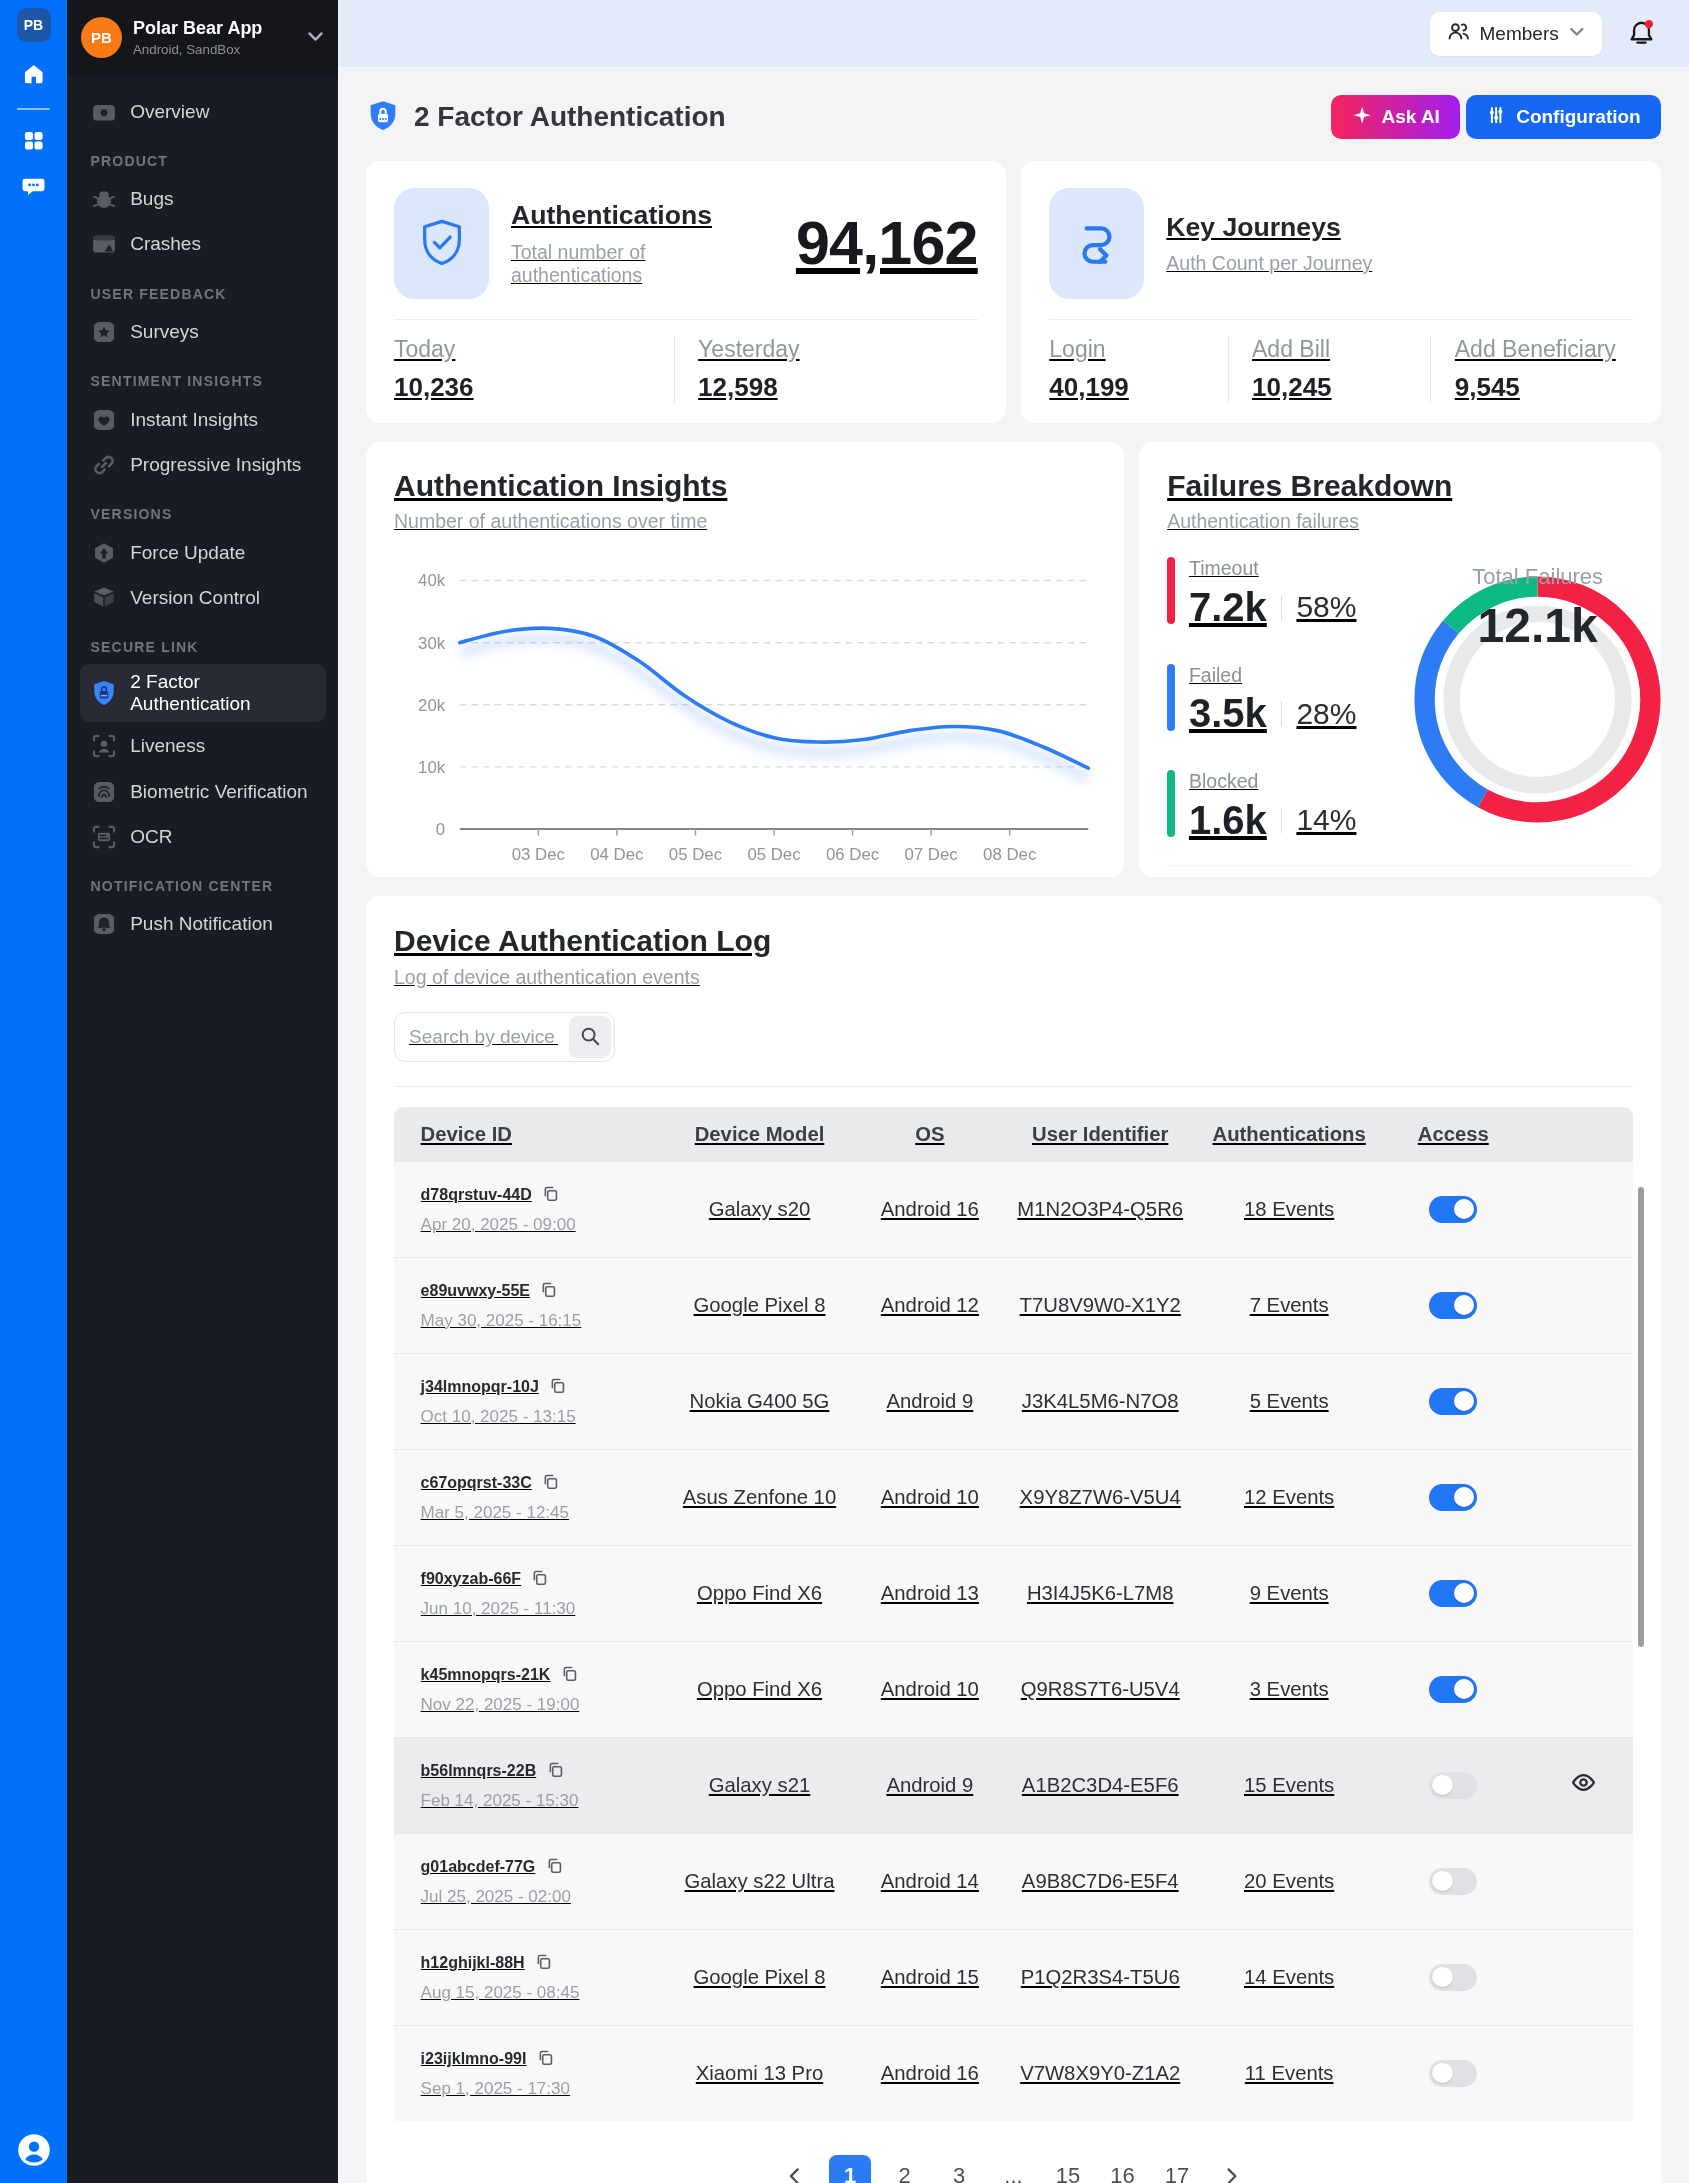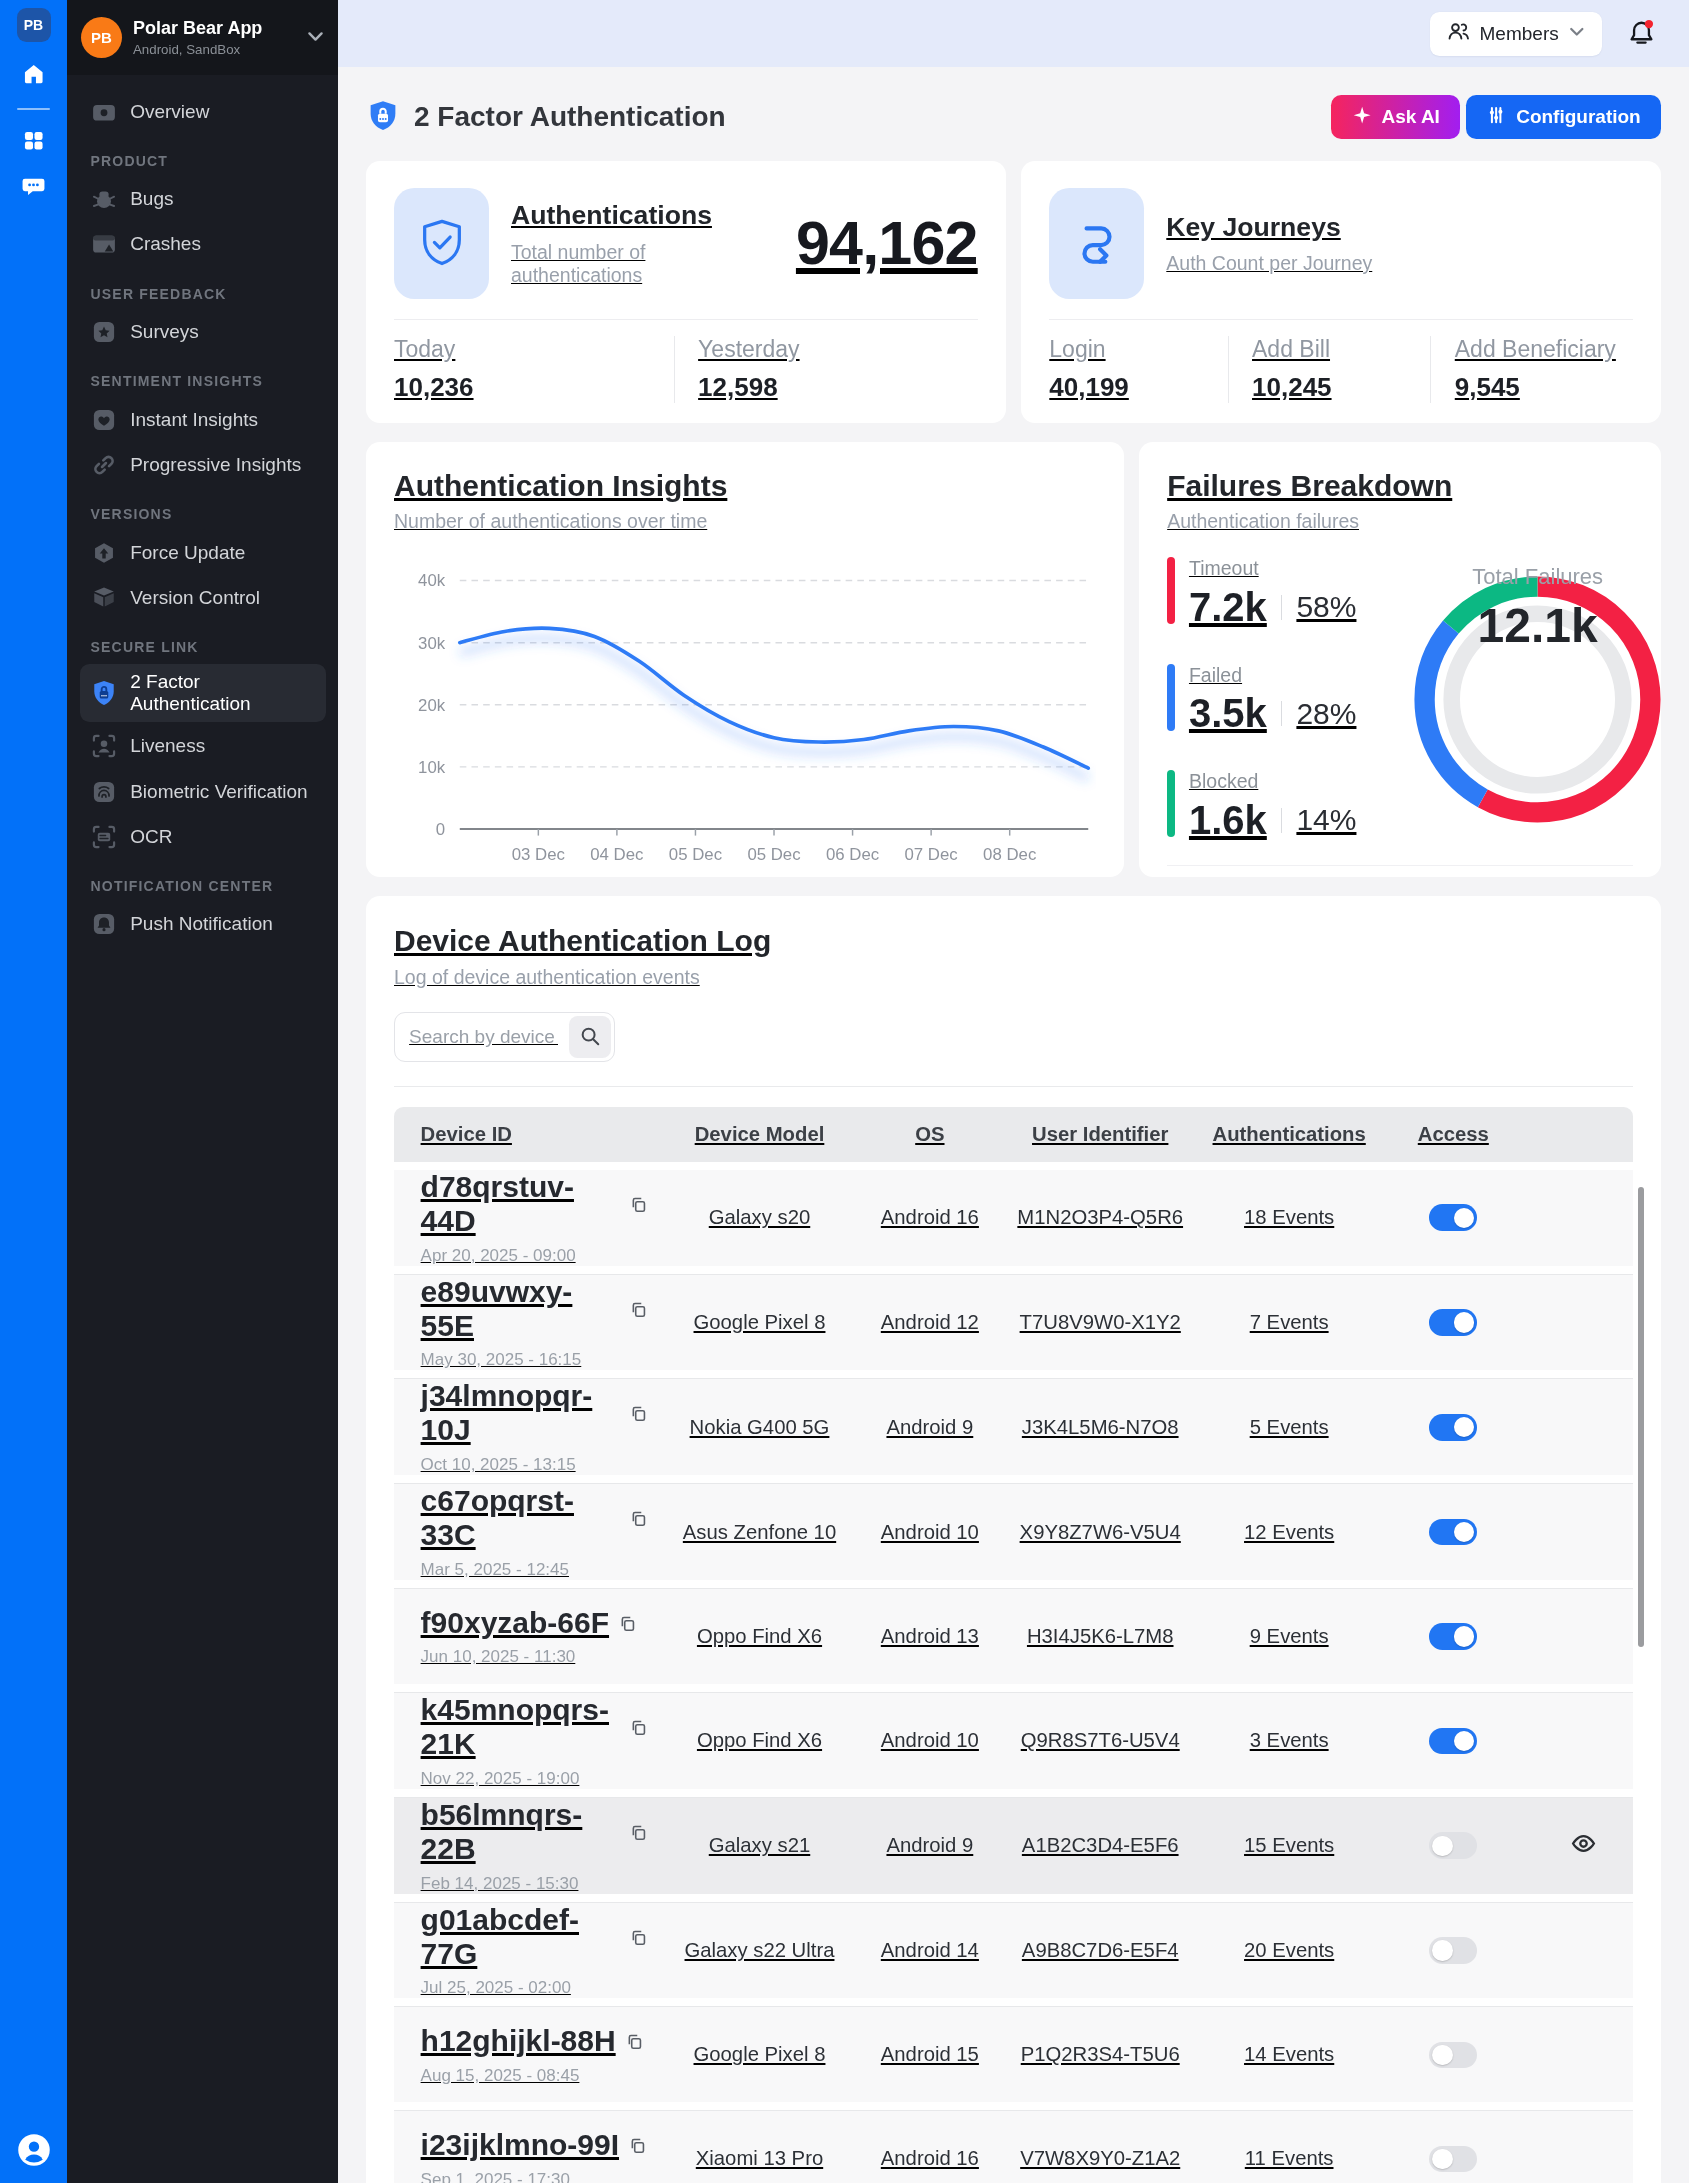"Device ID" .tgrid { margin-top: 8px -> none }
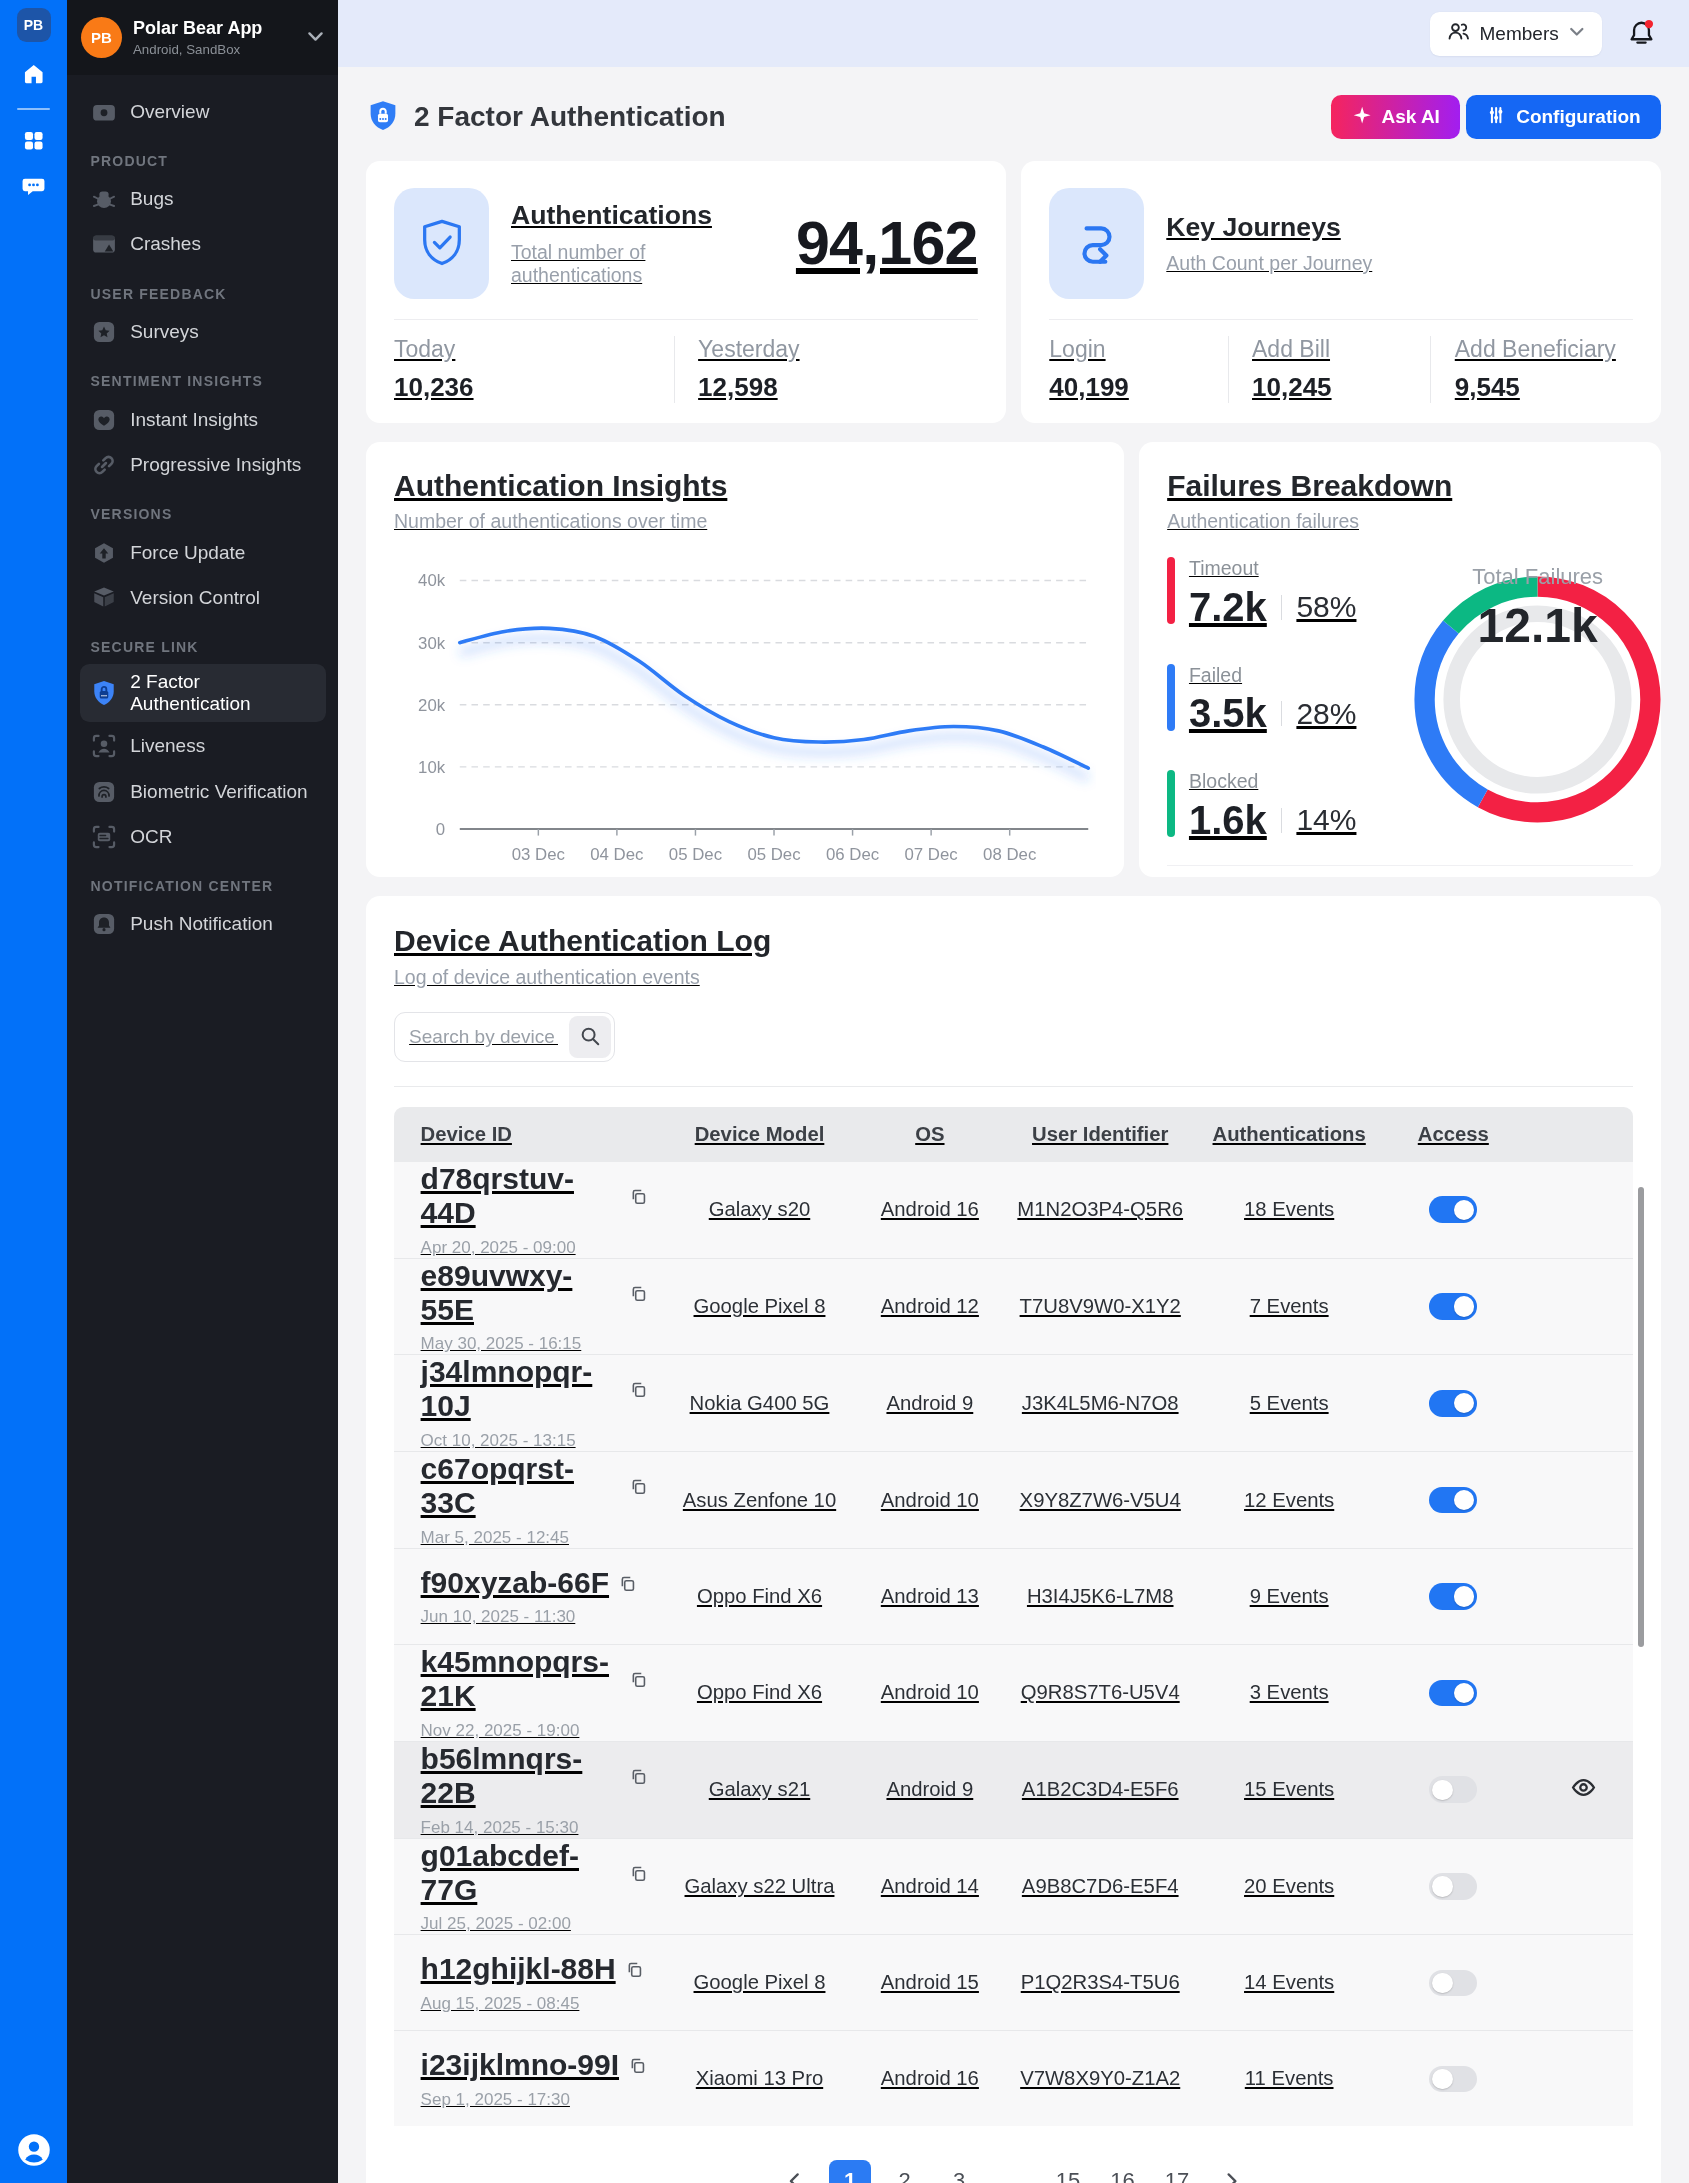"d78qrstuv-44D" .id-line { font-size: 30px -> 16px }
